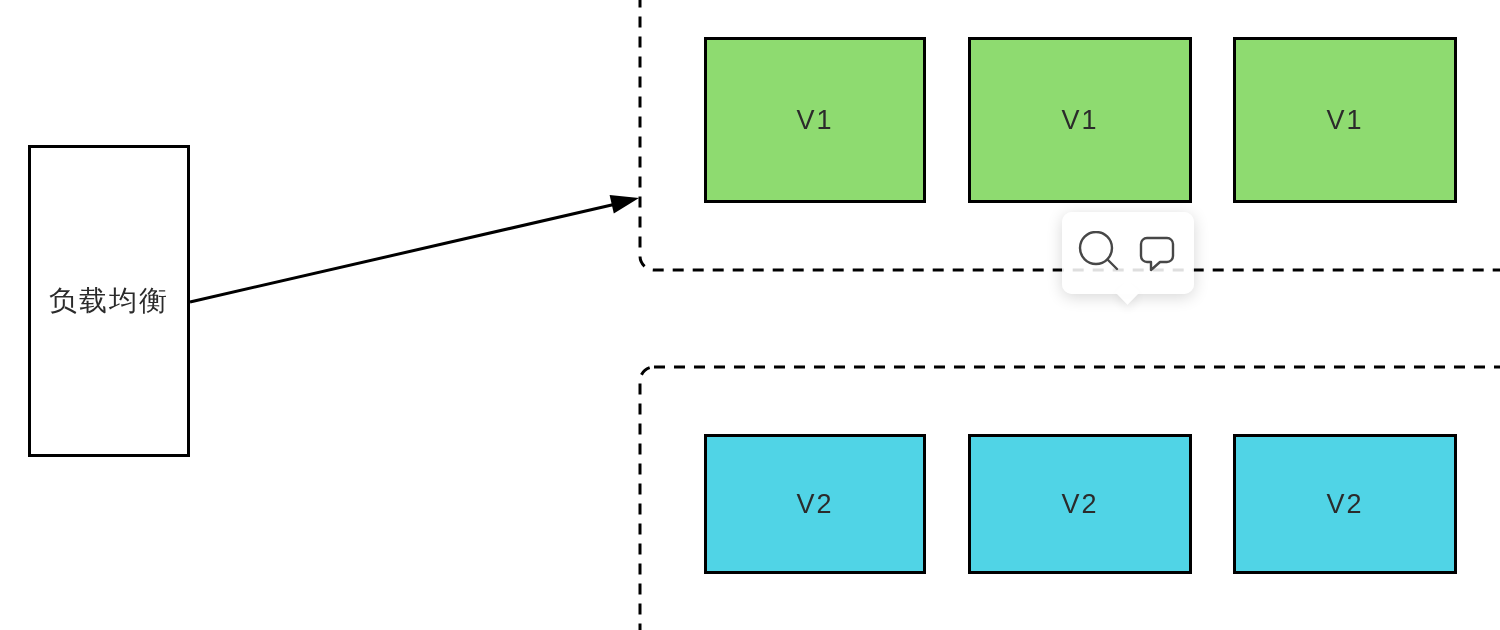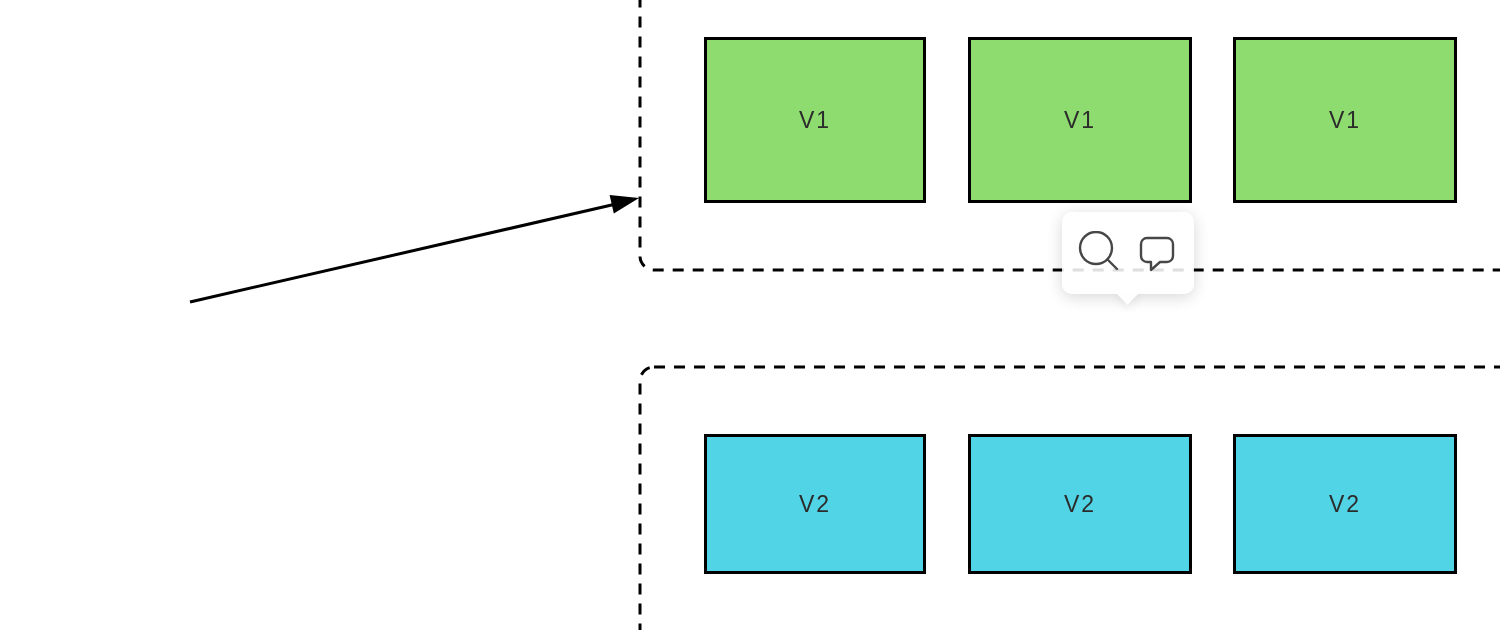"V1" .node { font-size: 23px -> 27px }
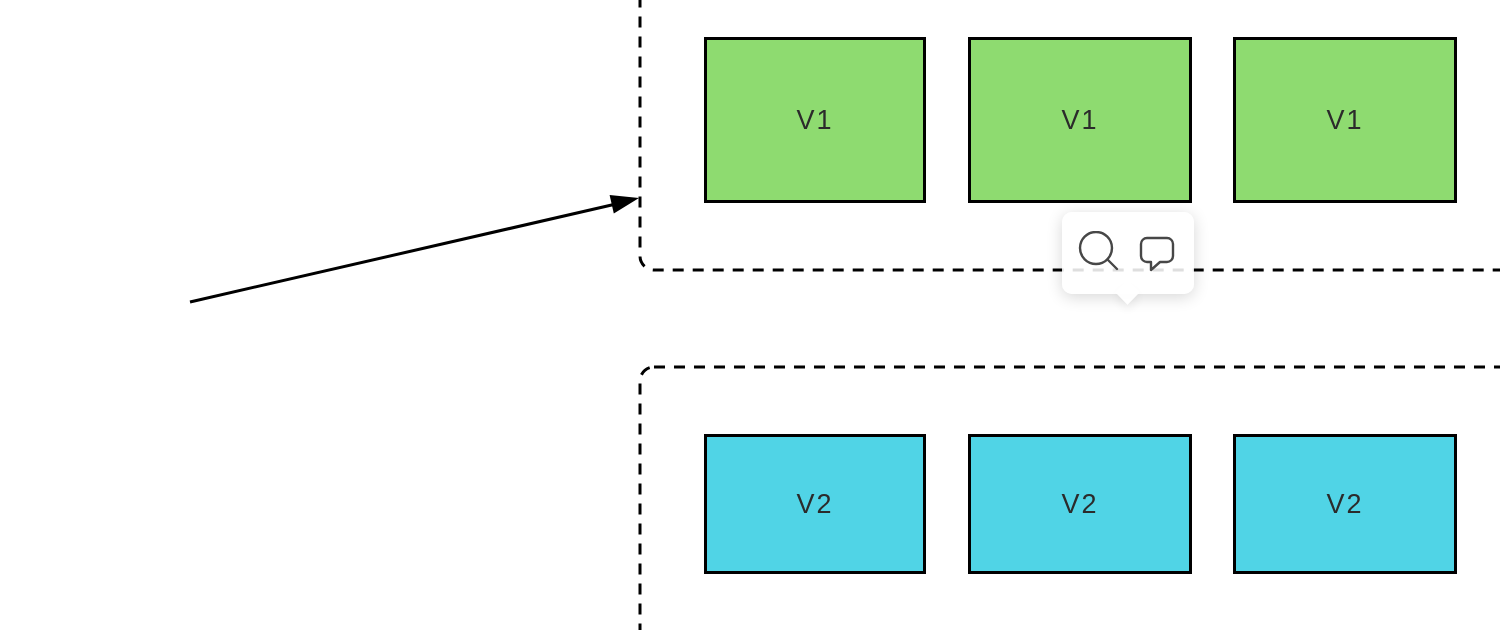"负载均衡" div.lb-node { html: none -> <div> <span>负载均衡</span> </div> }
